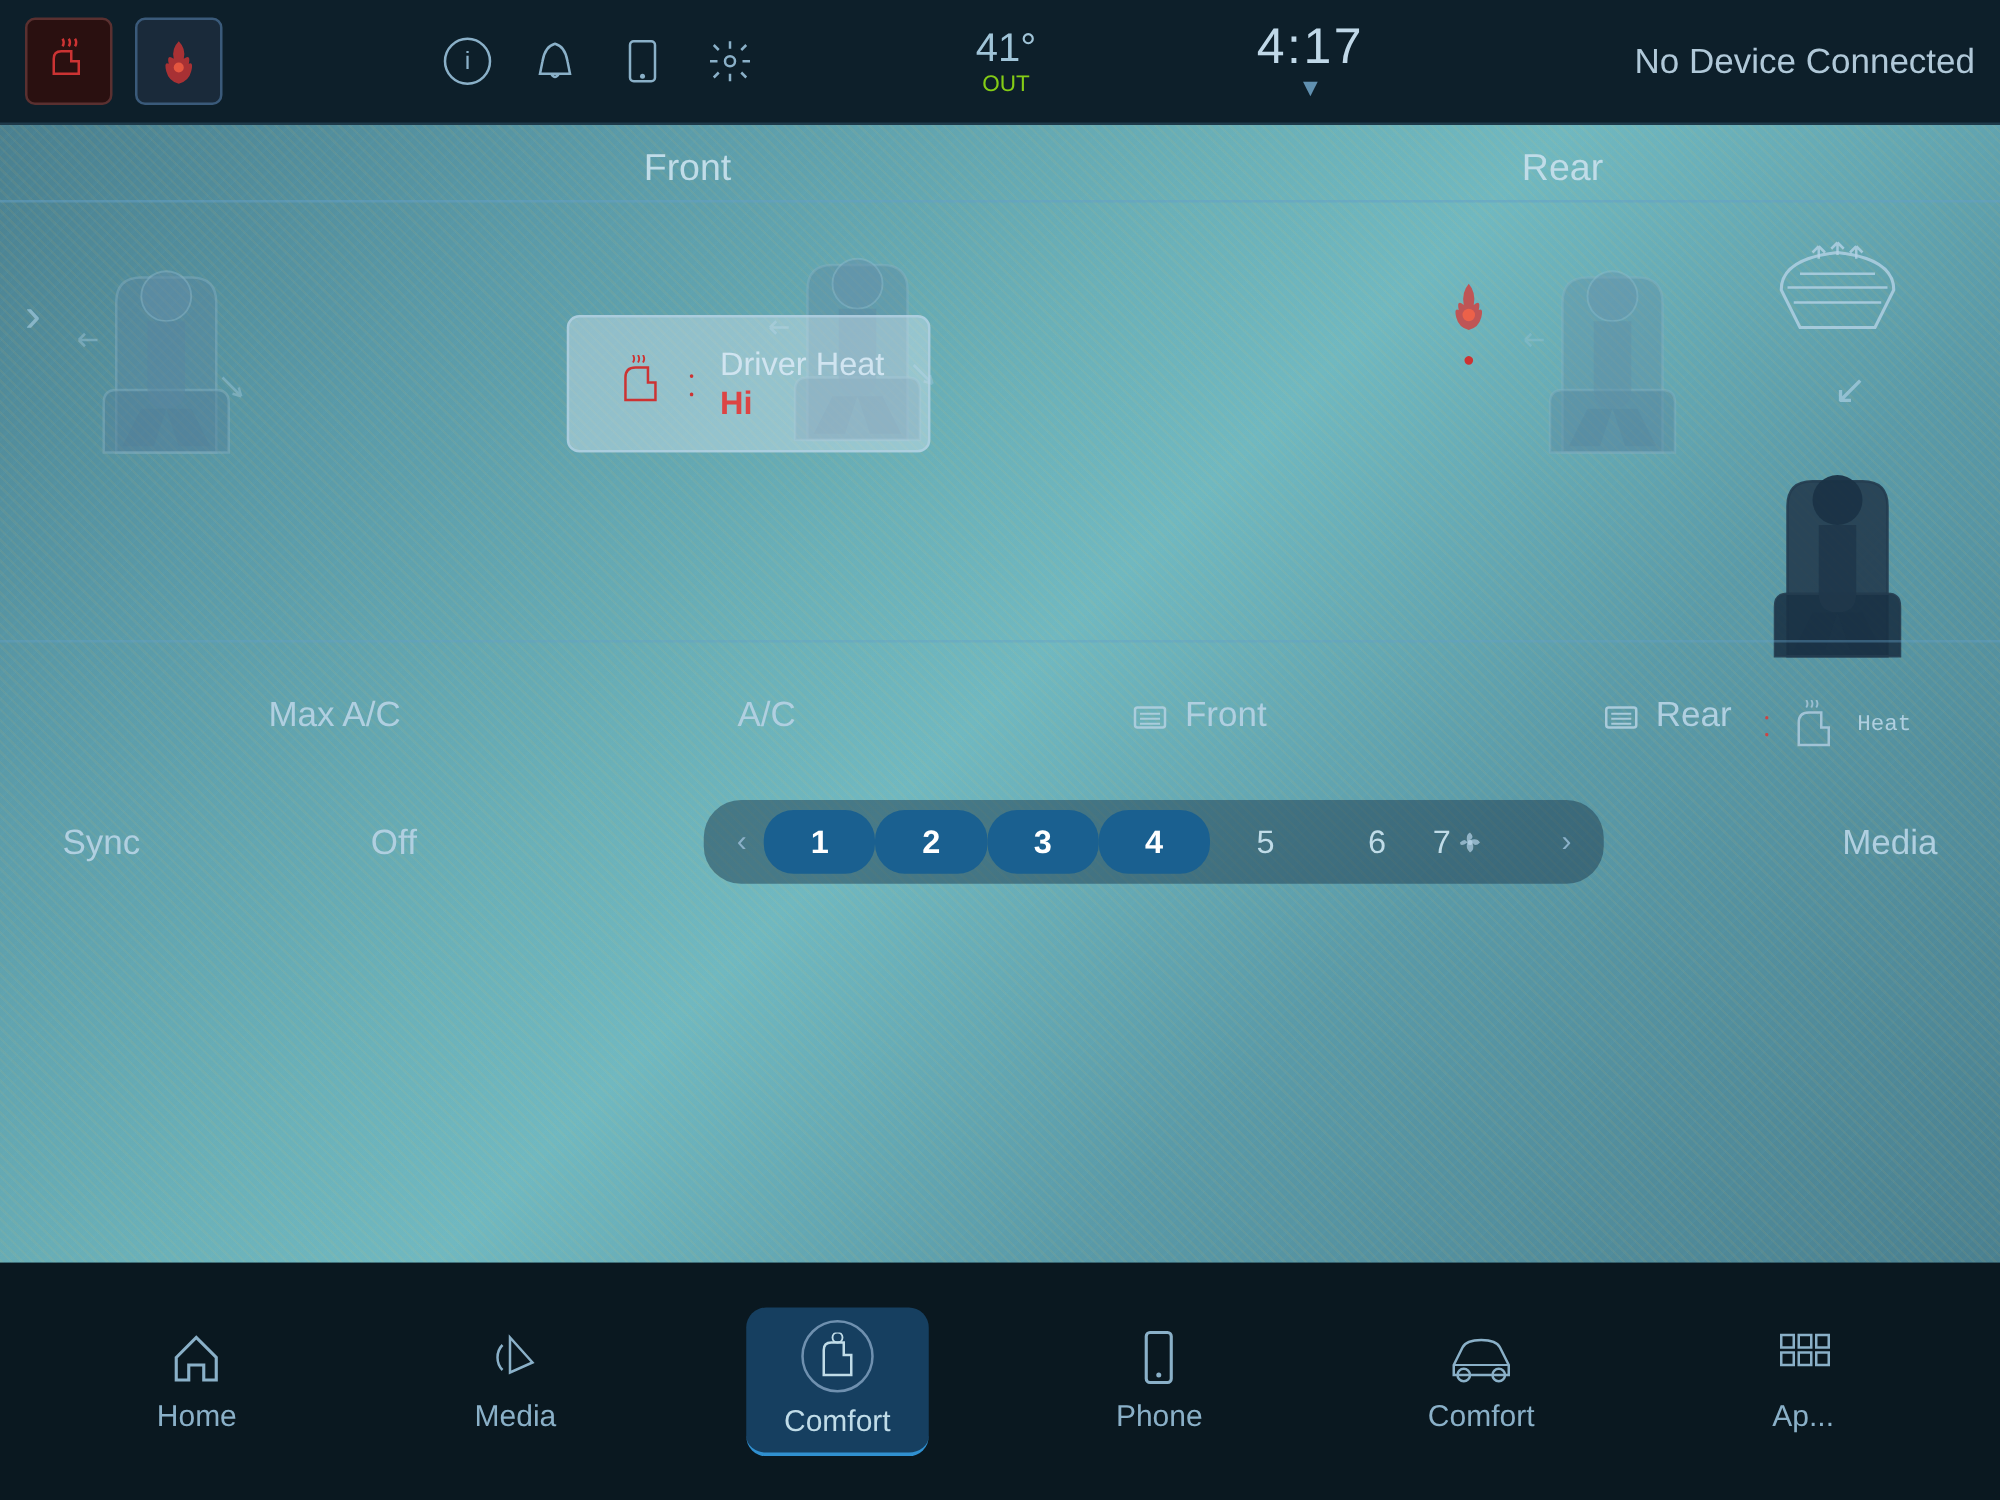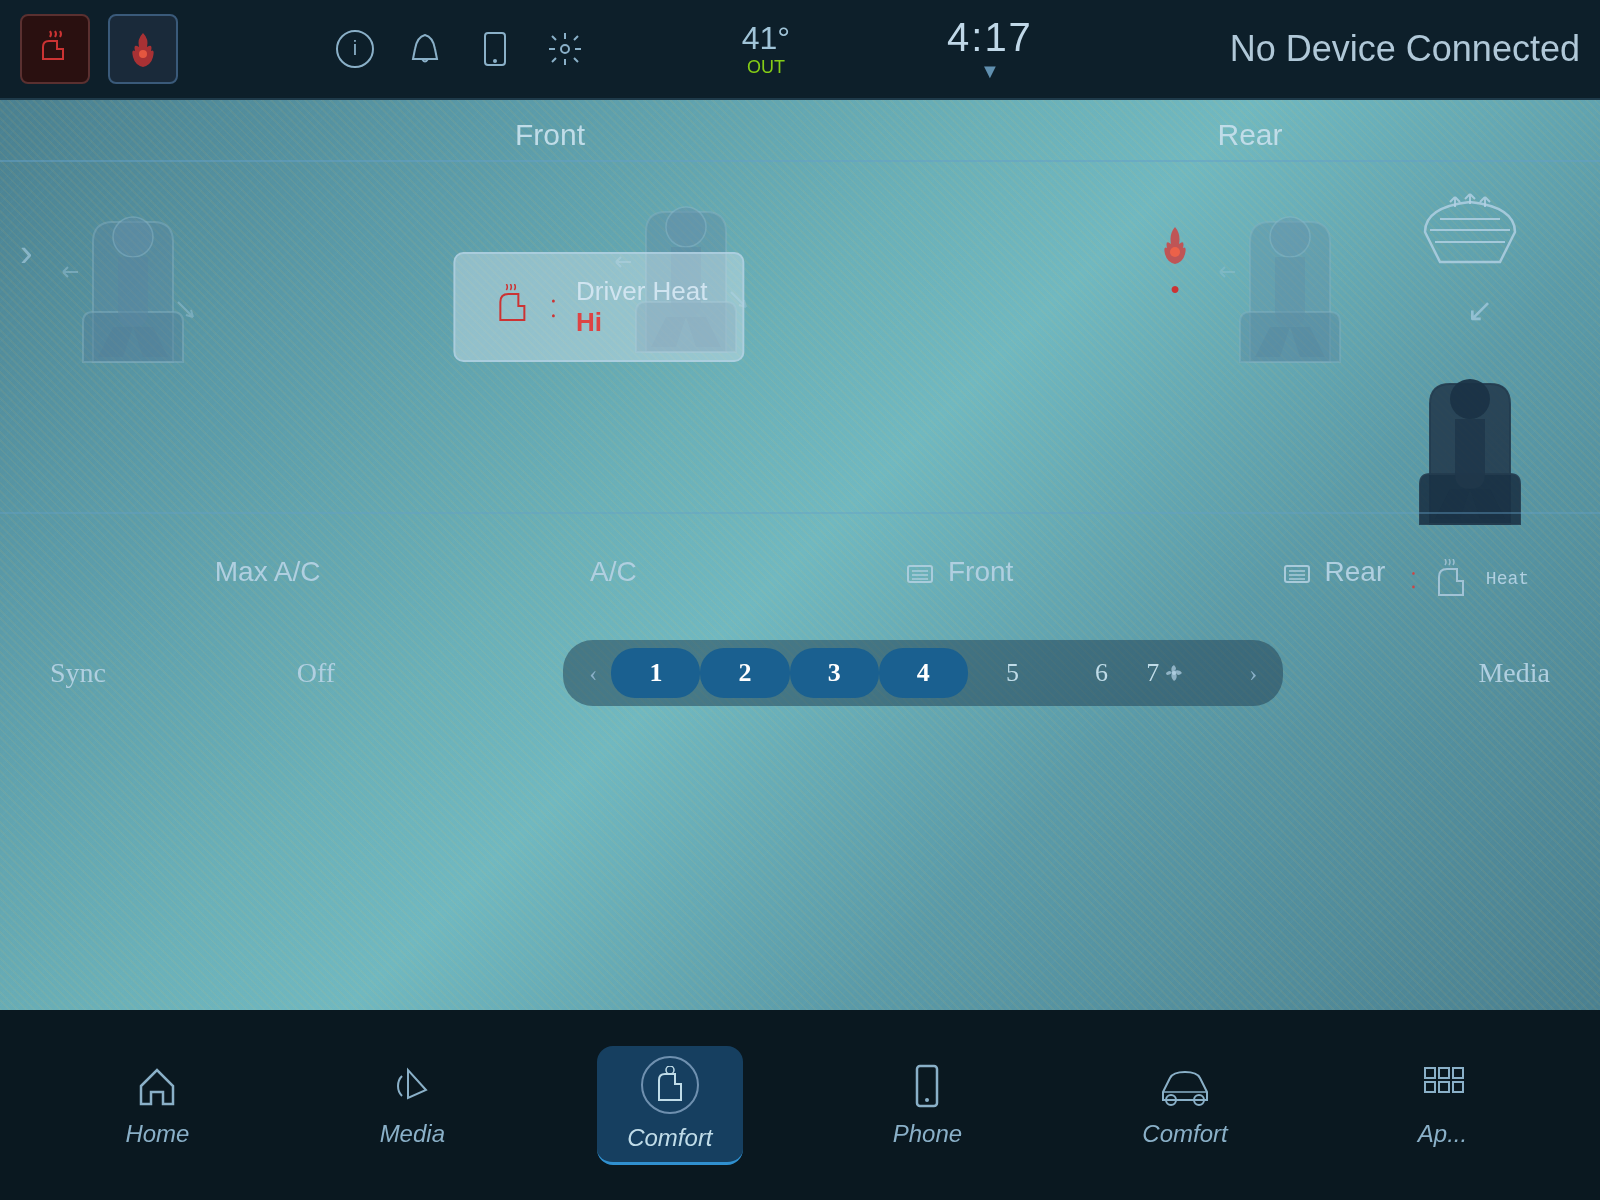"No Device Connected" .no-device { font-size: 36px -> 28px }
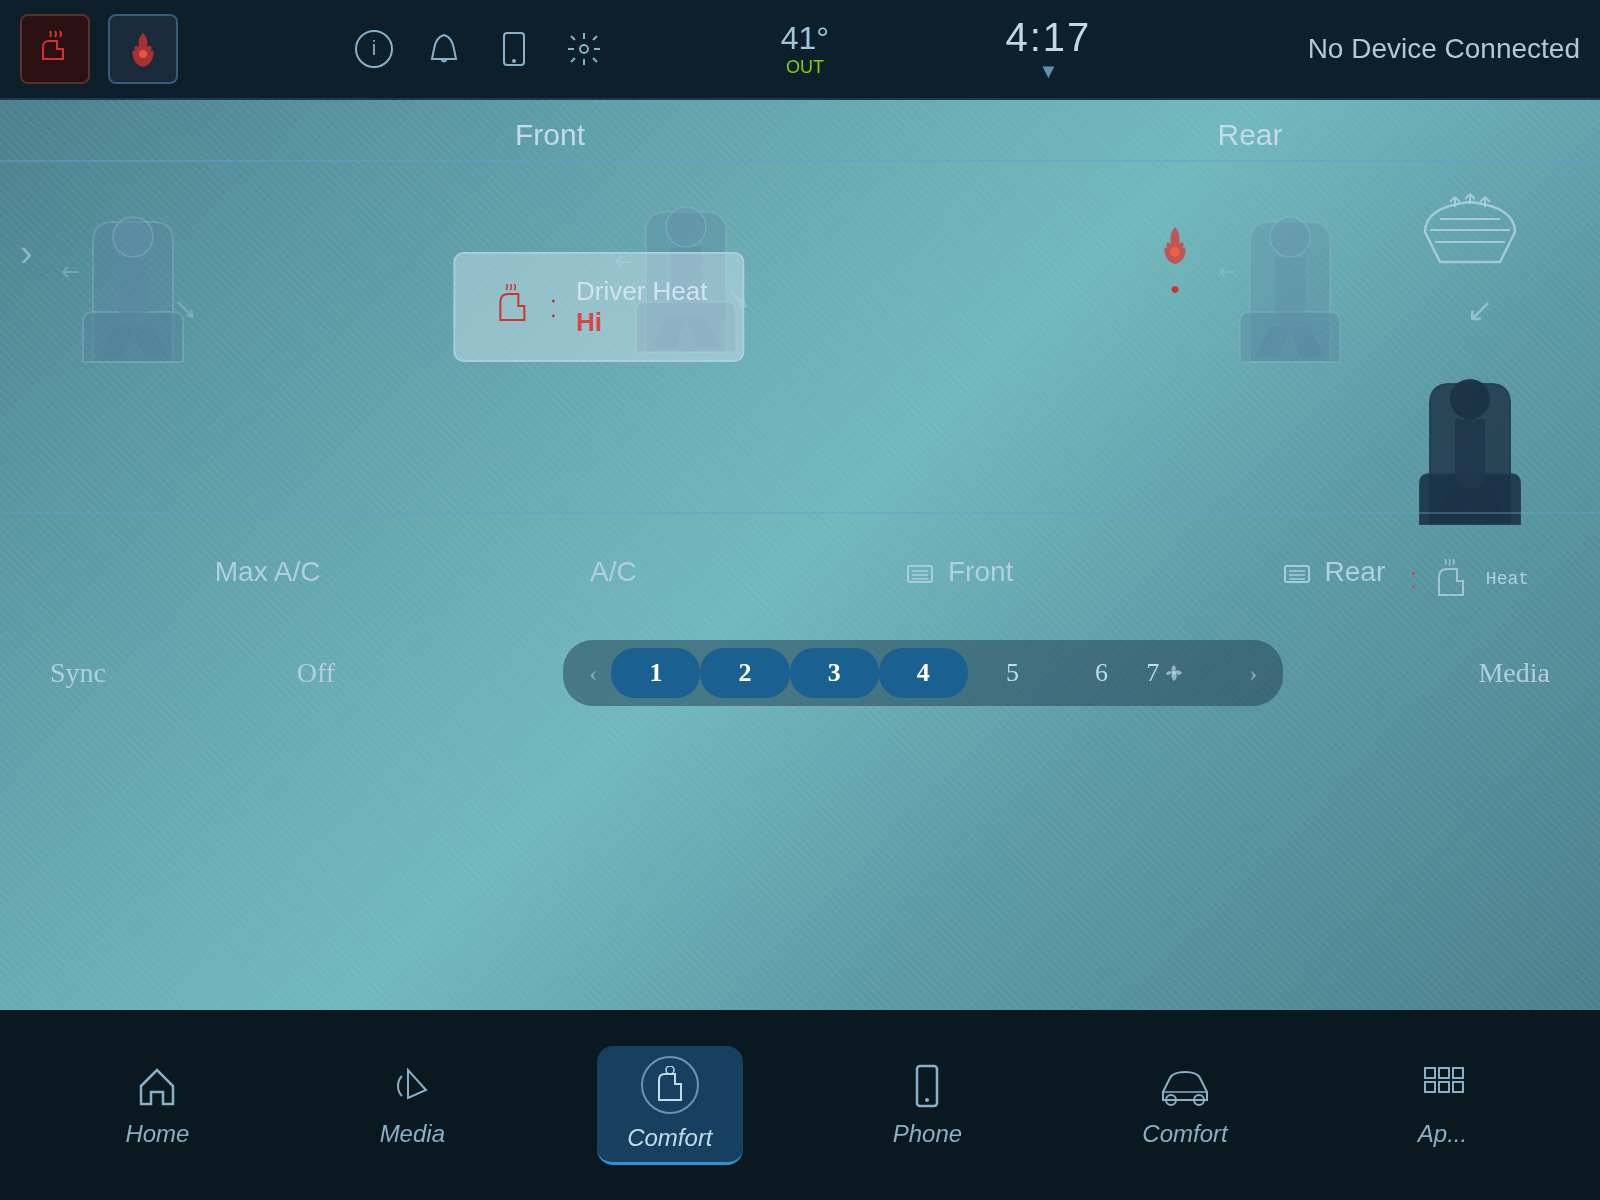"Sync" .fan-speed-row { font-family: Liberation Serif, serif -> none }
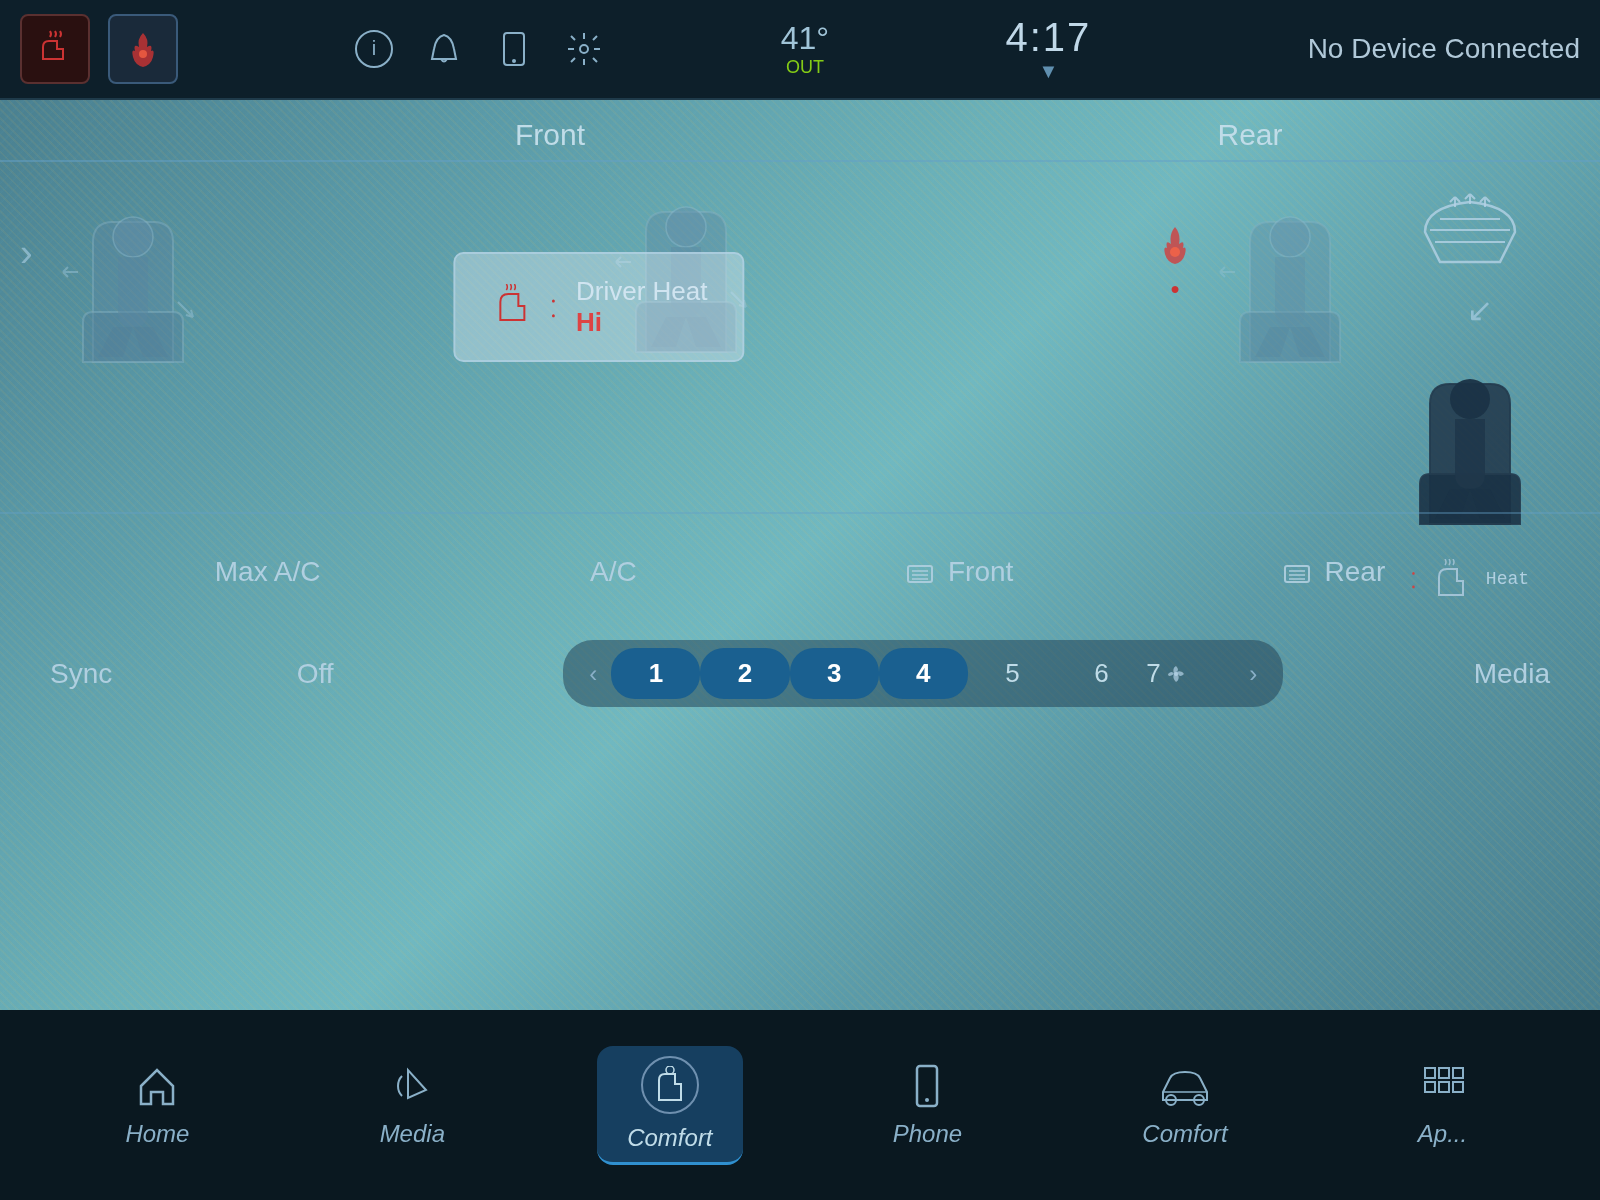"Home" .bottom-bar { font-style: italic -> none }
